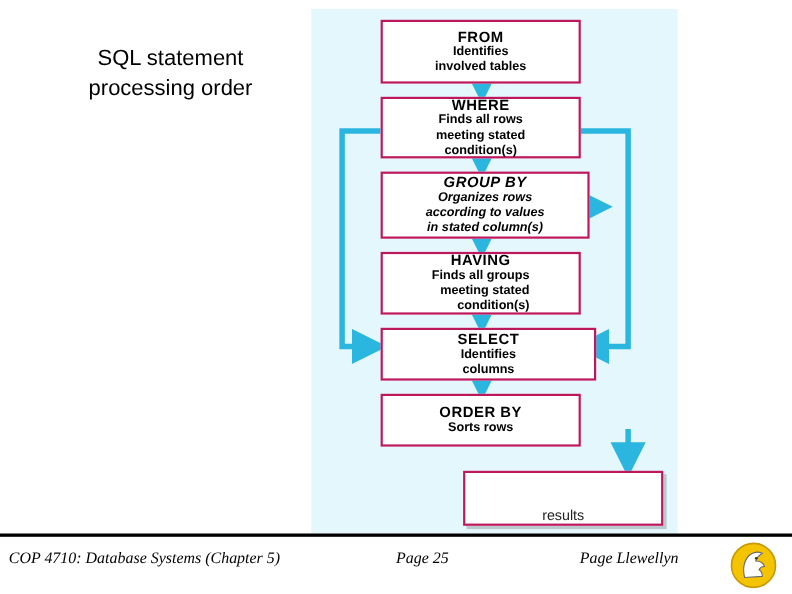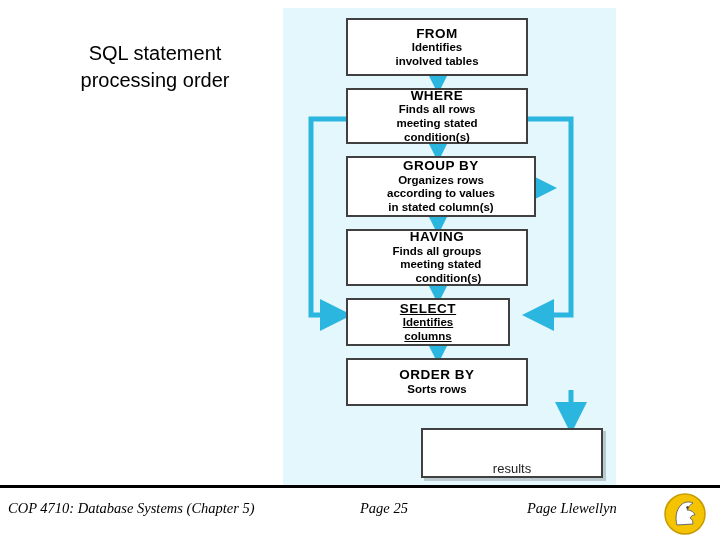"FROM" .flow-box { border: 2px solid #404040 -> 2px solid #be185d }
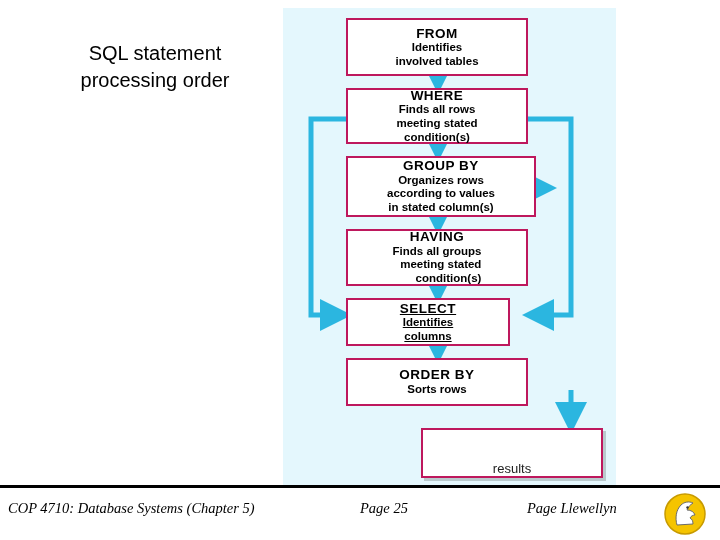"GROUP BY" div.flow-box { font-style: none -> italic }
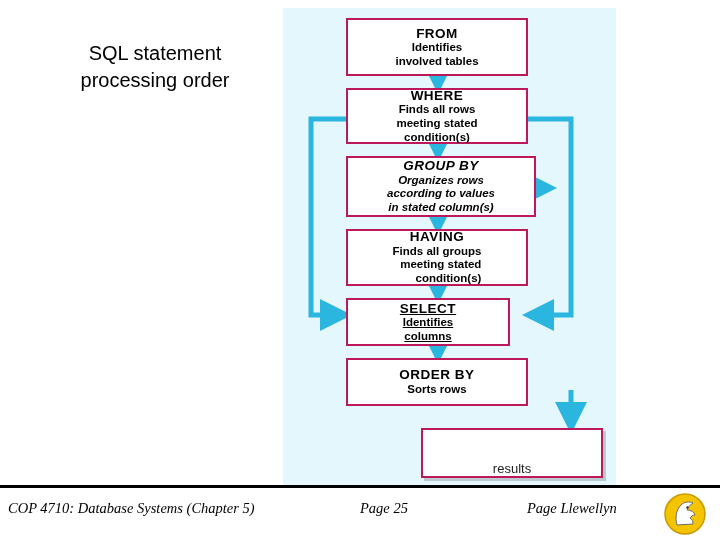"SELECT" div.flow-box { text-decoration: underline -> none; width: 164px -> 196px }
